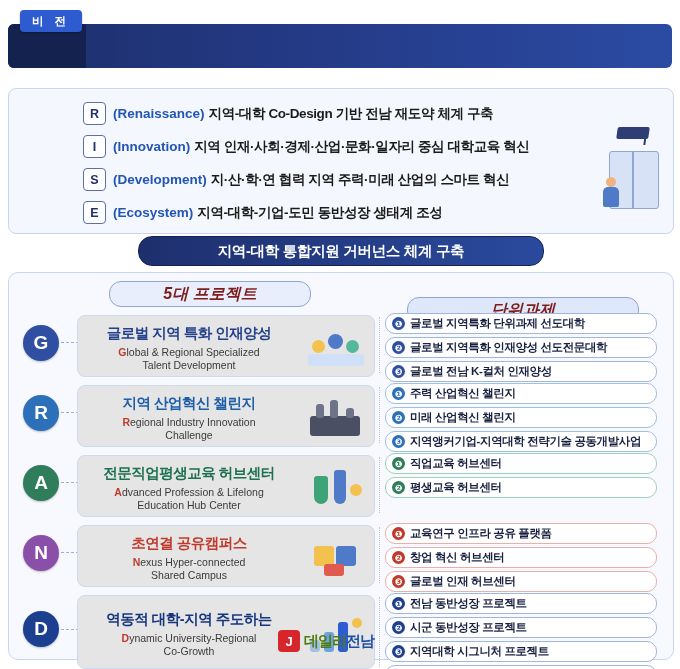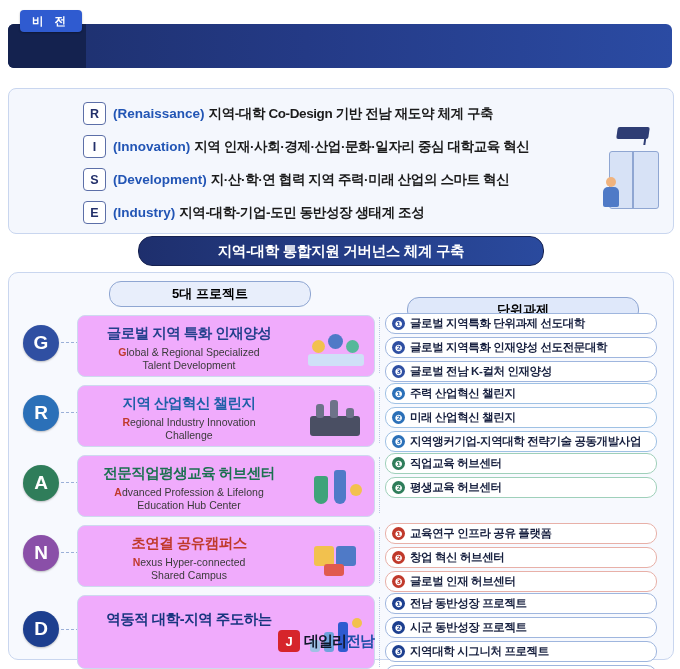"(Industry)" div.strat-eng { text: Industry -> Ecosystem }
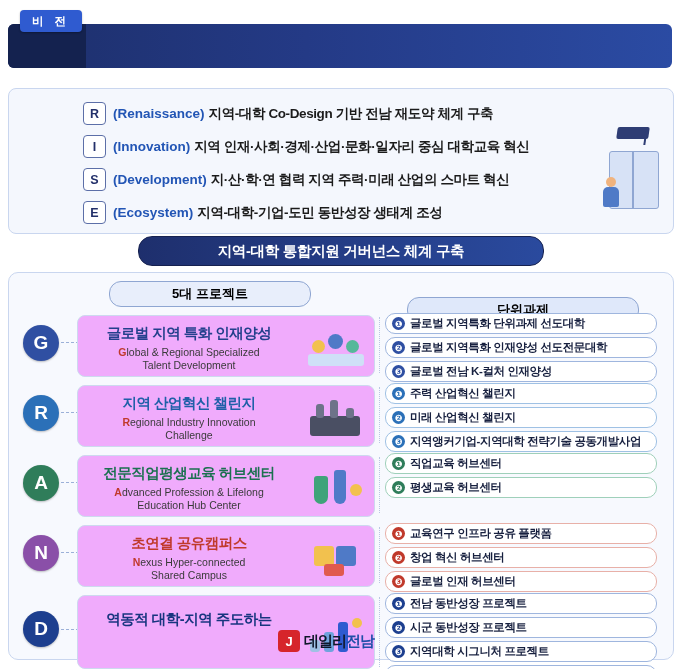"5대 프로젝트" .col-head { color: #000000 -> #7f1d1d; font-size: 13px -> 16px; font-style: none -> italic }
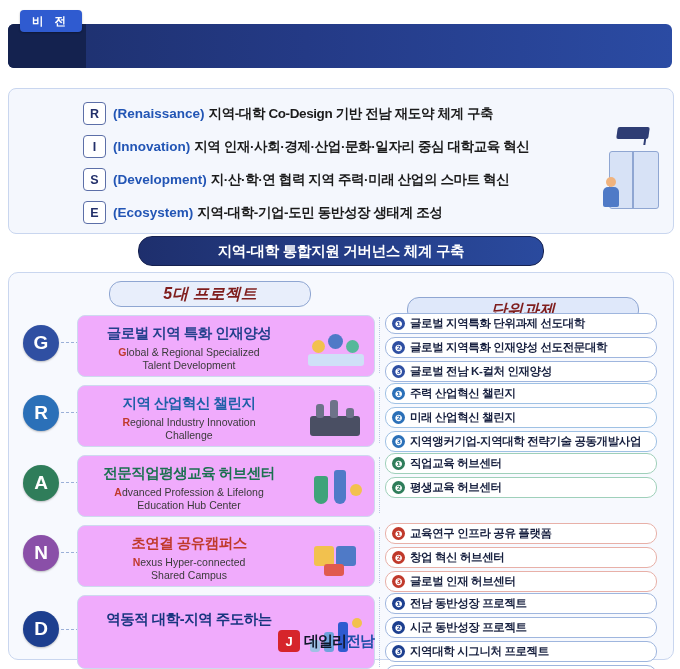"글로벌 지역 특화 인재양성" .proj { background: #f0abfc -> #e5e5e5 }
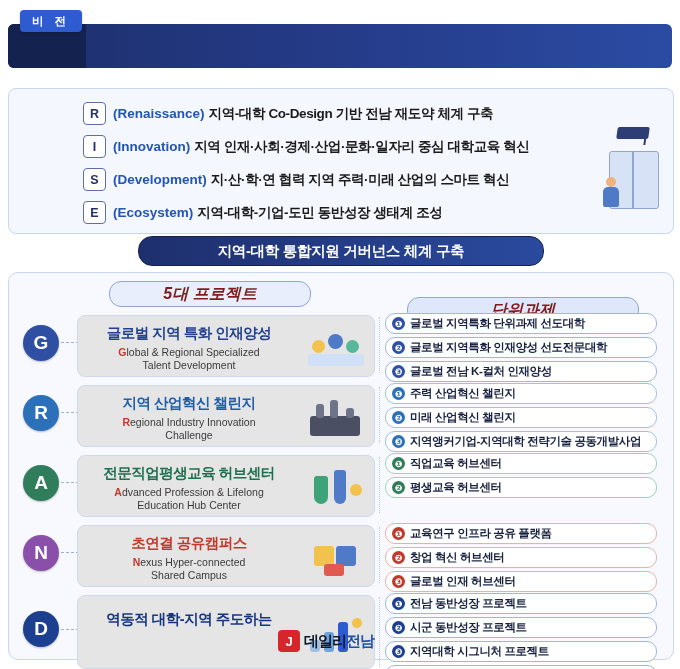"Dynamic University-Regional" div.eng { html: none -> <div> <b>D</b><span>ynamic University-Regional</span><br> <span>Co-Growth</span> </div> }
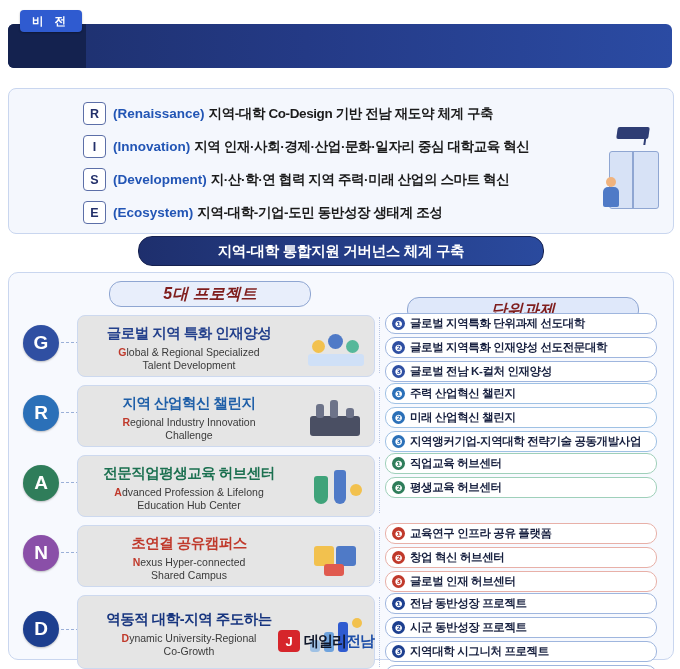"데일리" .wm .t1 { color: #0f172a -> #4d7c0f }
